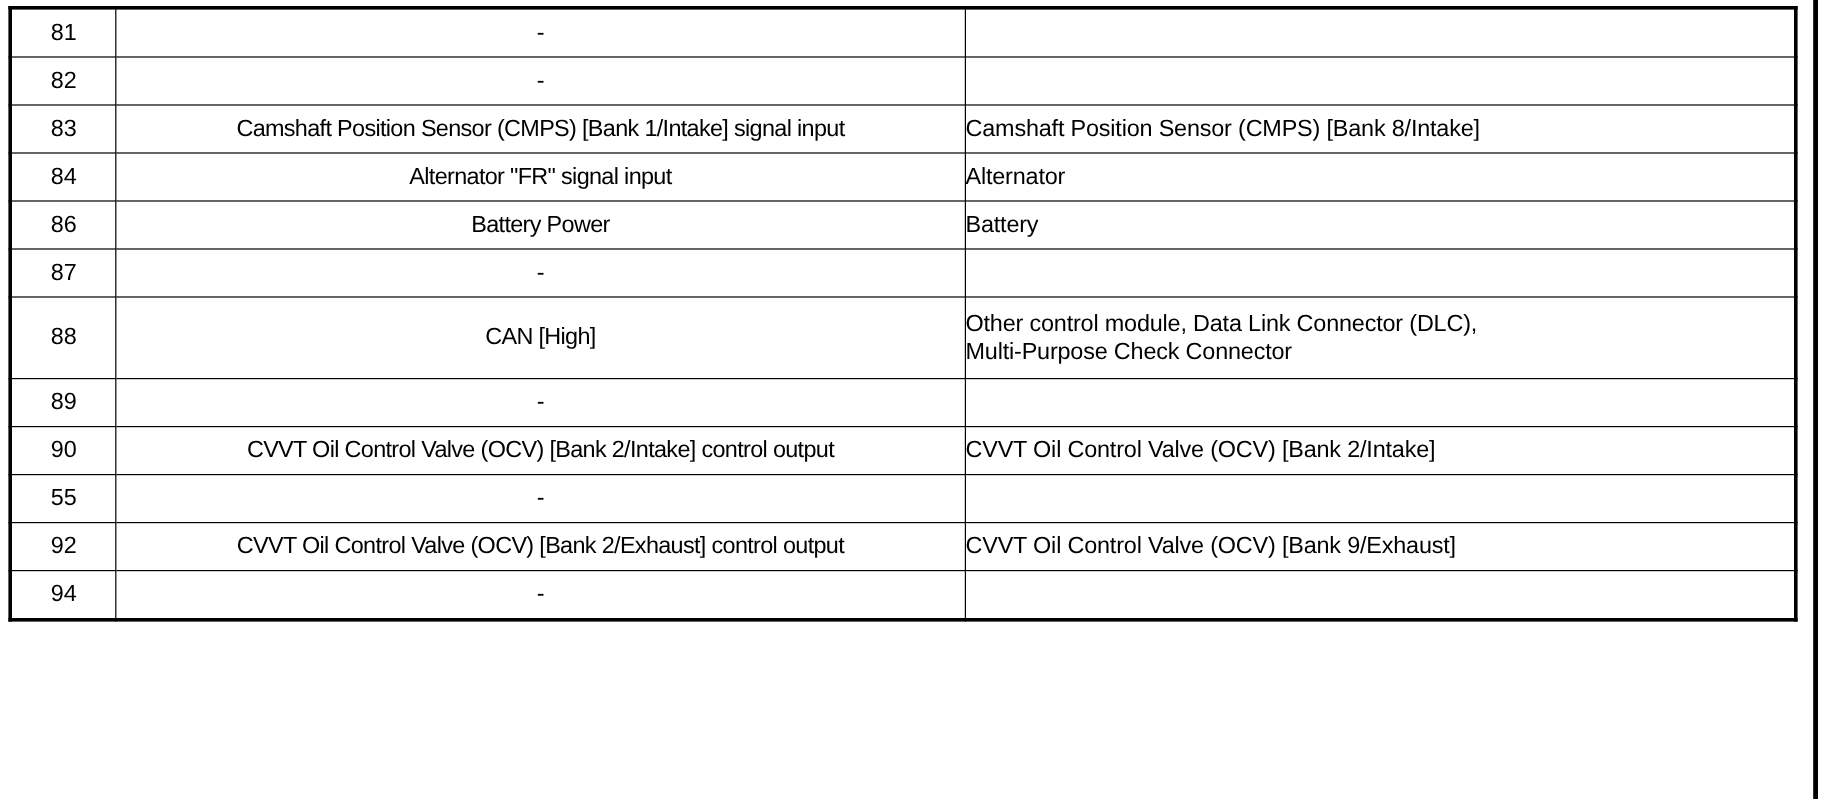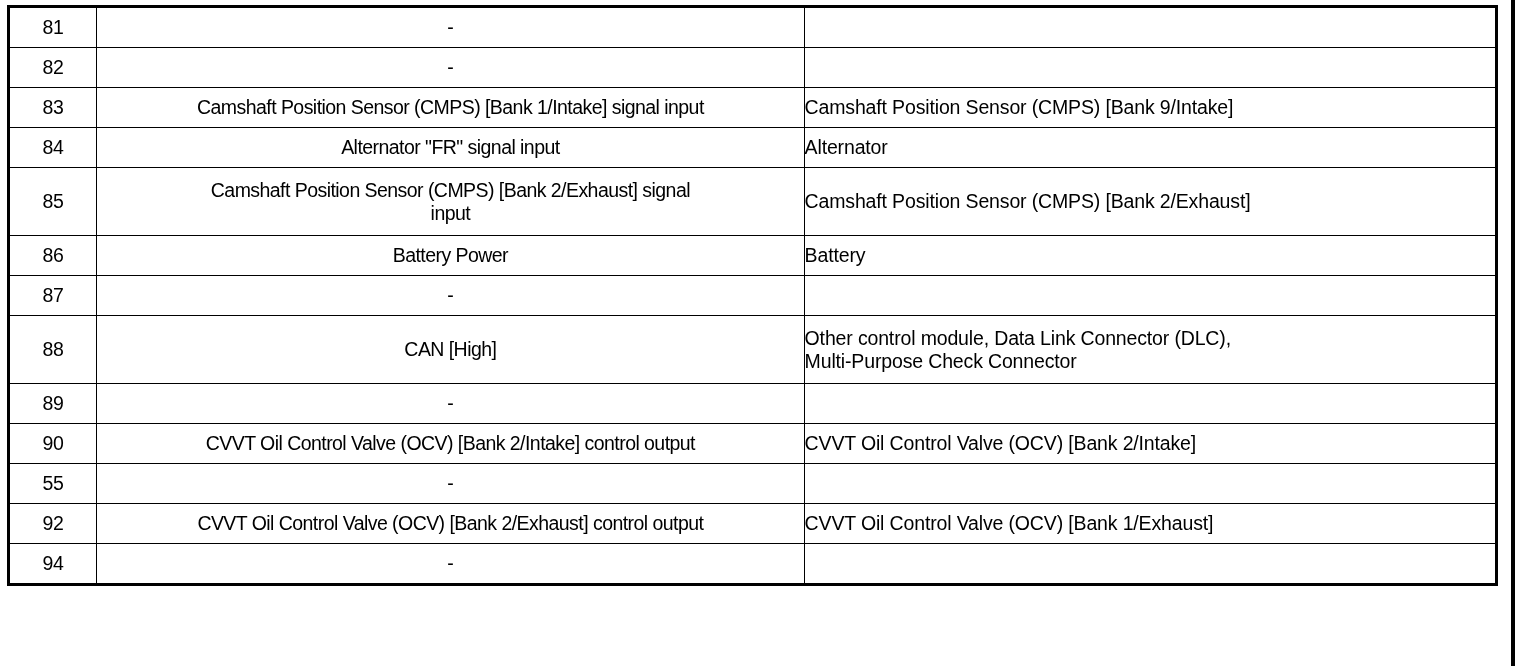"Camshaft Position Sensor (CMPS) [Bank 9/Intake]" span.cell-text { text: 9/Intake -> 8/Intake }
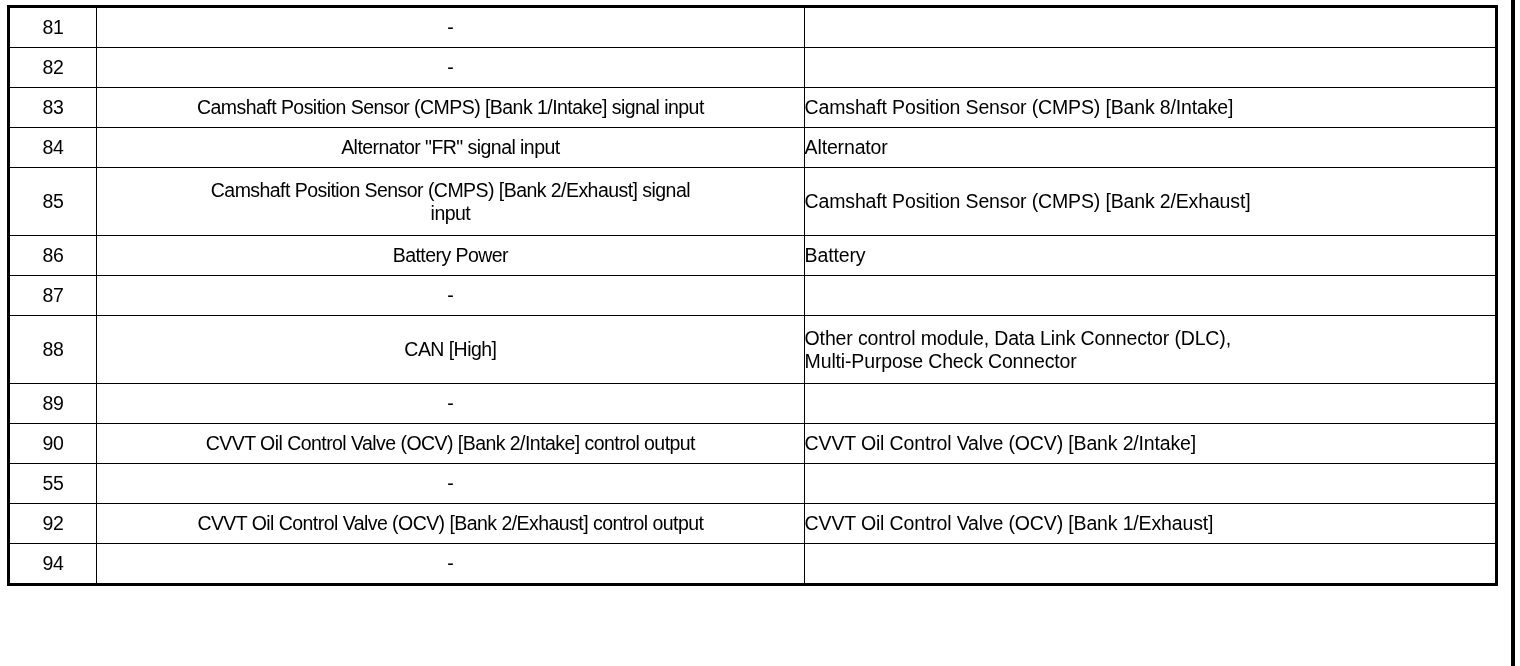"85" tr.h-tall { html: <tr> <td> <span>85</span> </td> <td> <span>Camshaft Position Sensor (CMPS) [Bank 2/Exhaust] signal input</span> </td> <td> <span>Camshaft Position Sensor (CMPS) [Bank 2/Exhaust]</span> </td> </tr> -> none }
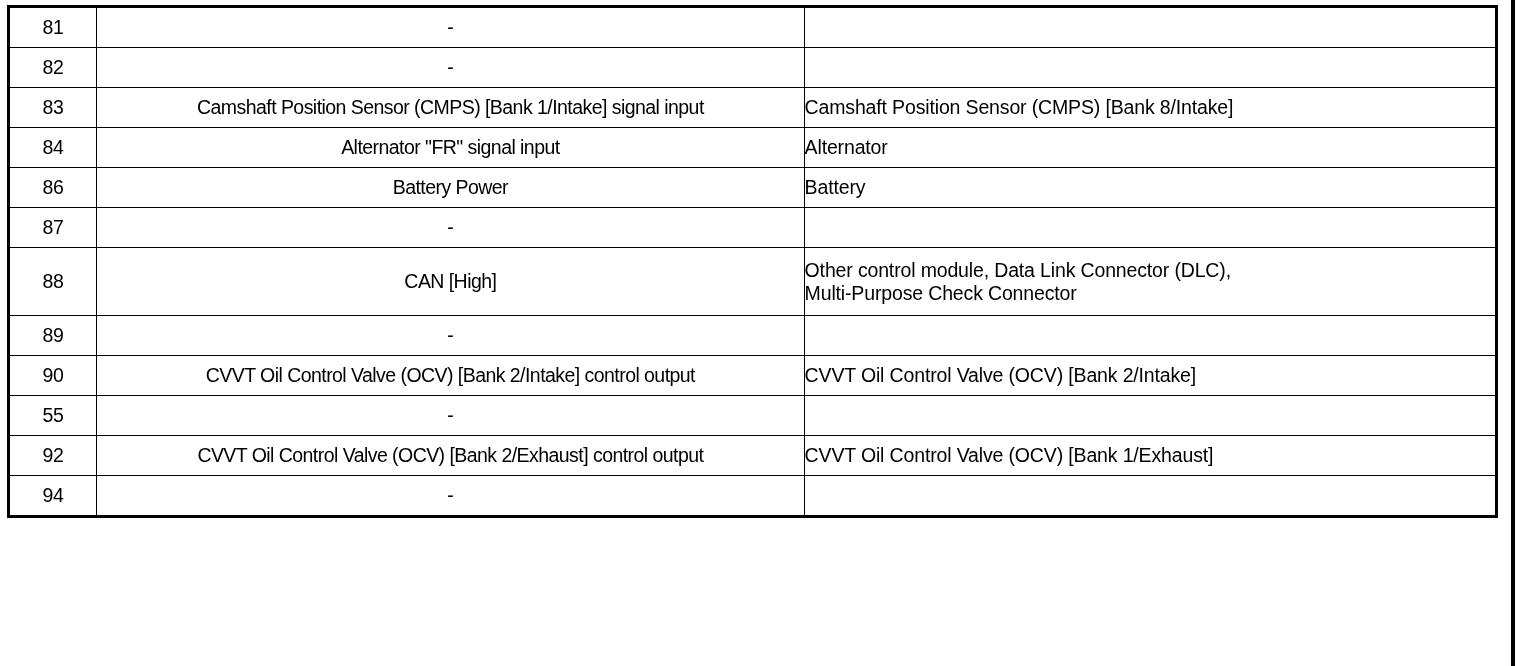"CVVT Oil Control Valve (OCV) [Bank 1/Exhaust]" span.cell-text { text: 1/Exhaust -> 9/Exhaust }
